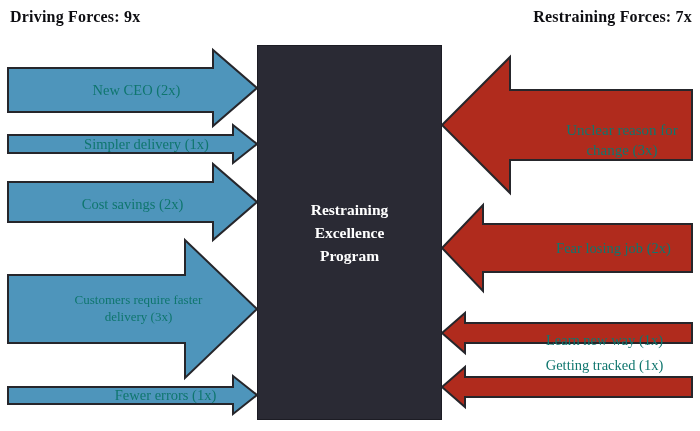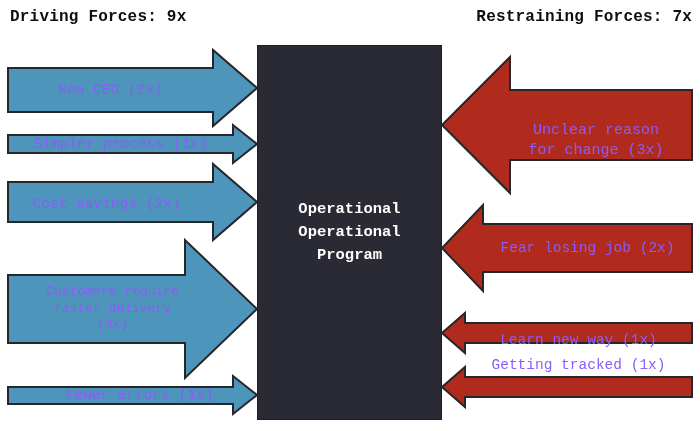"Driving Forces: 9x" .canvas { font-family: Liberation Mono, monospace -> Liberation Serif, serif }
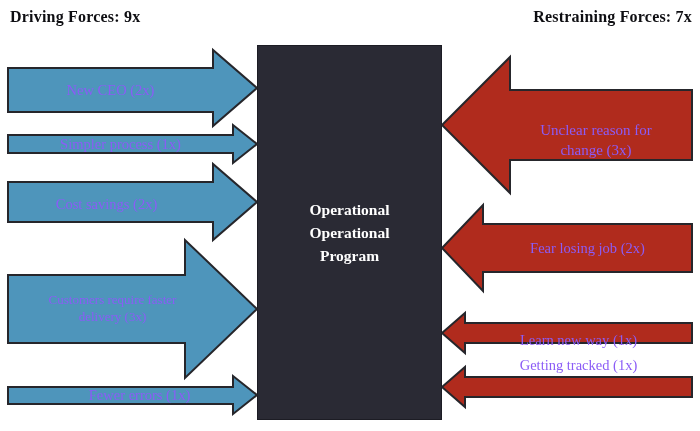"New CEO (2x)" .albl { color: #8b5cf6 -> #0f766e; margin-left: none -> 26px }
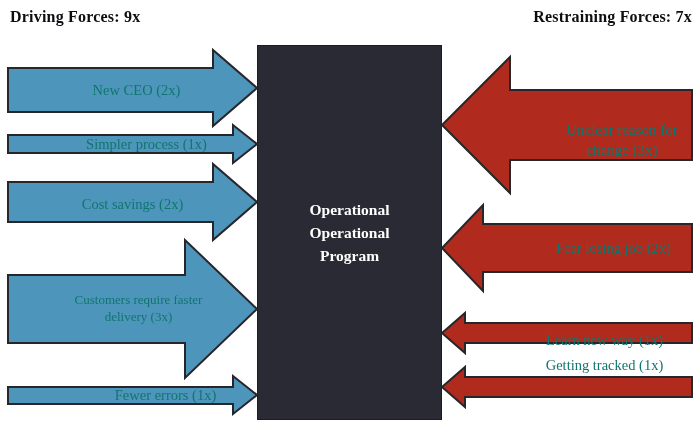"Simpler process (1x)" div.albl { text: process -> delivery }
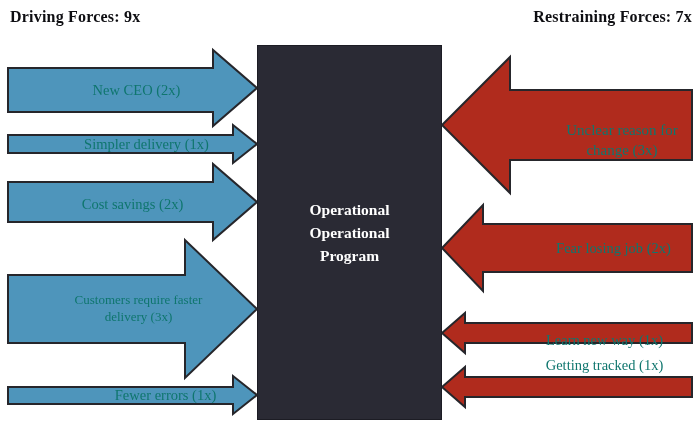"Operational Operational Program" div.box-label { text: Operational Operational -> Restraining Excellence }
